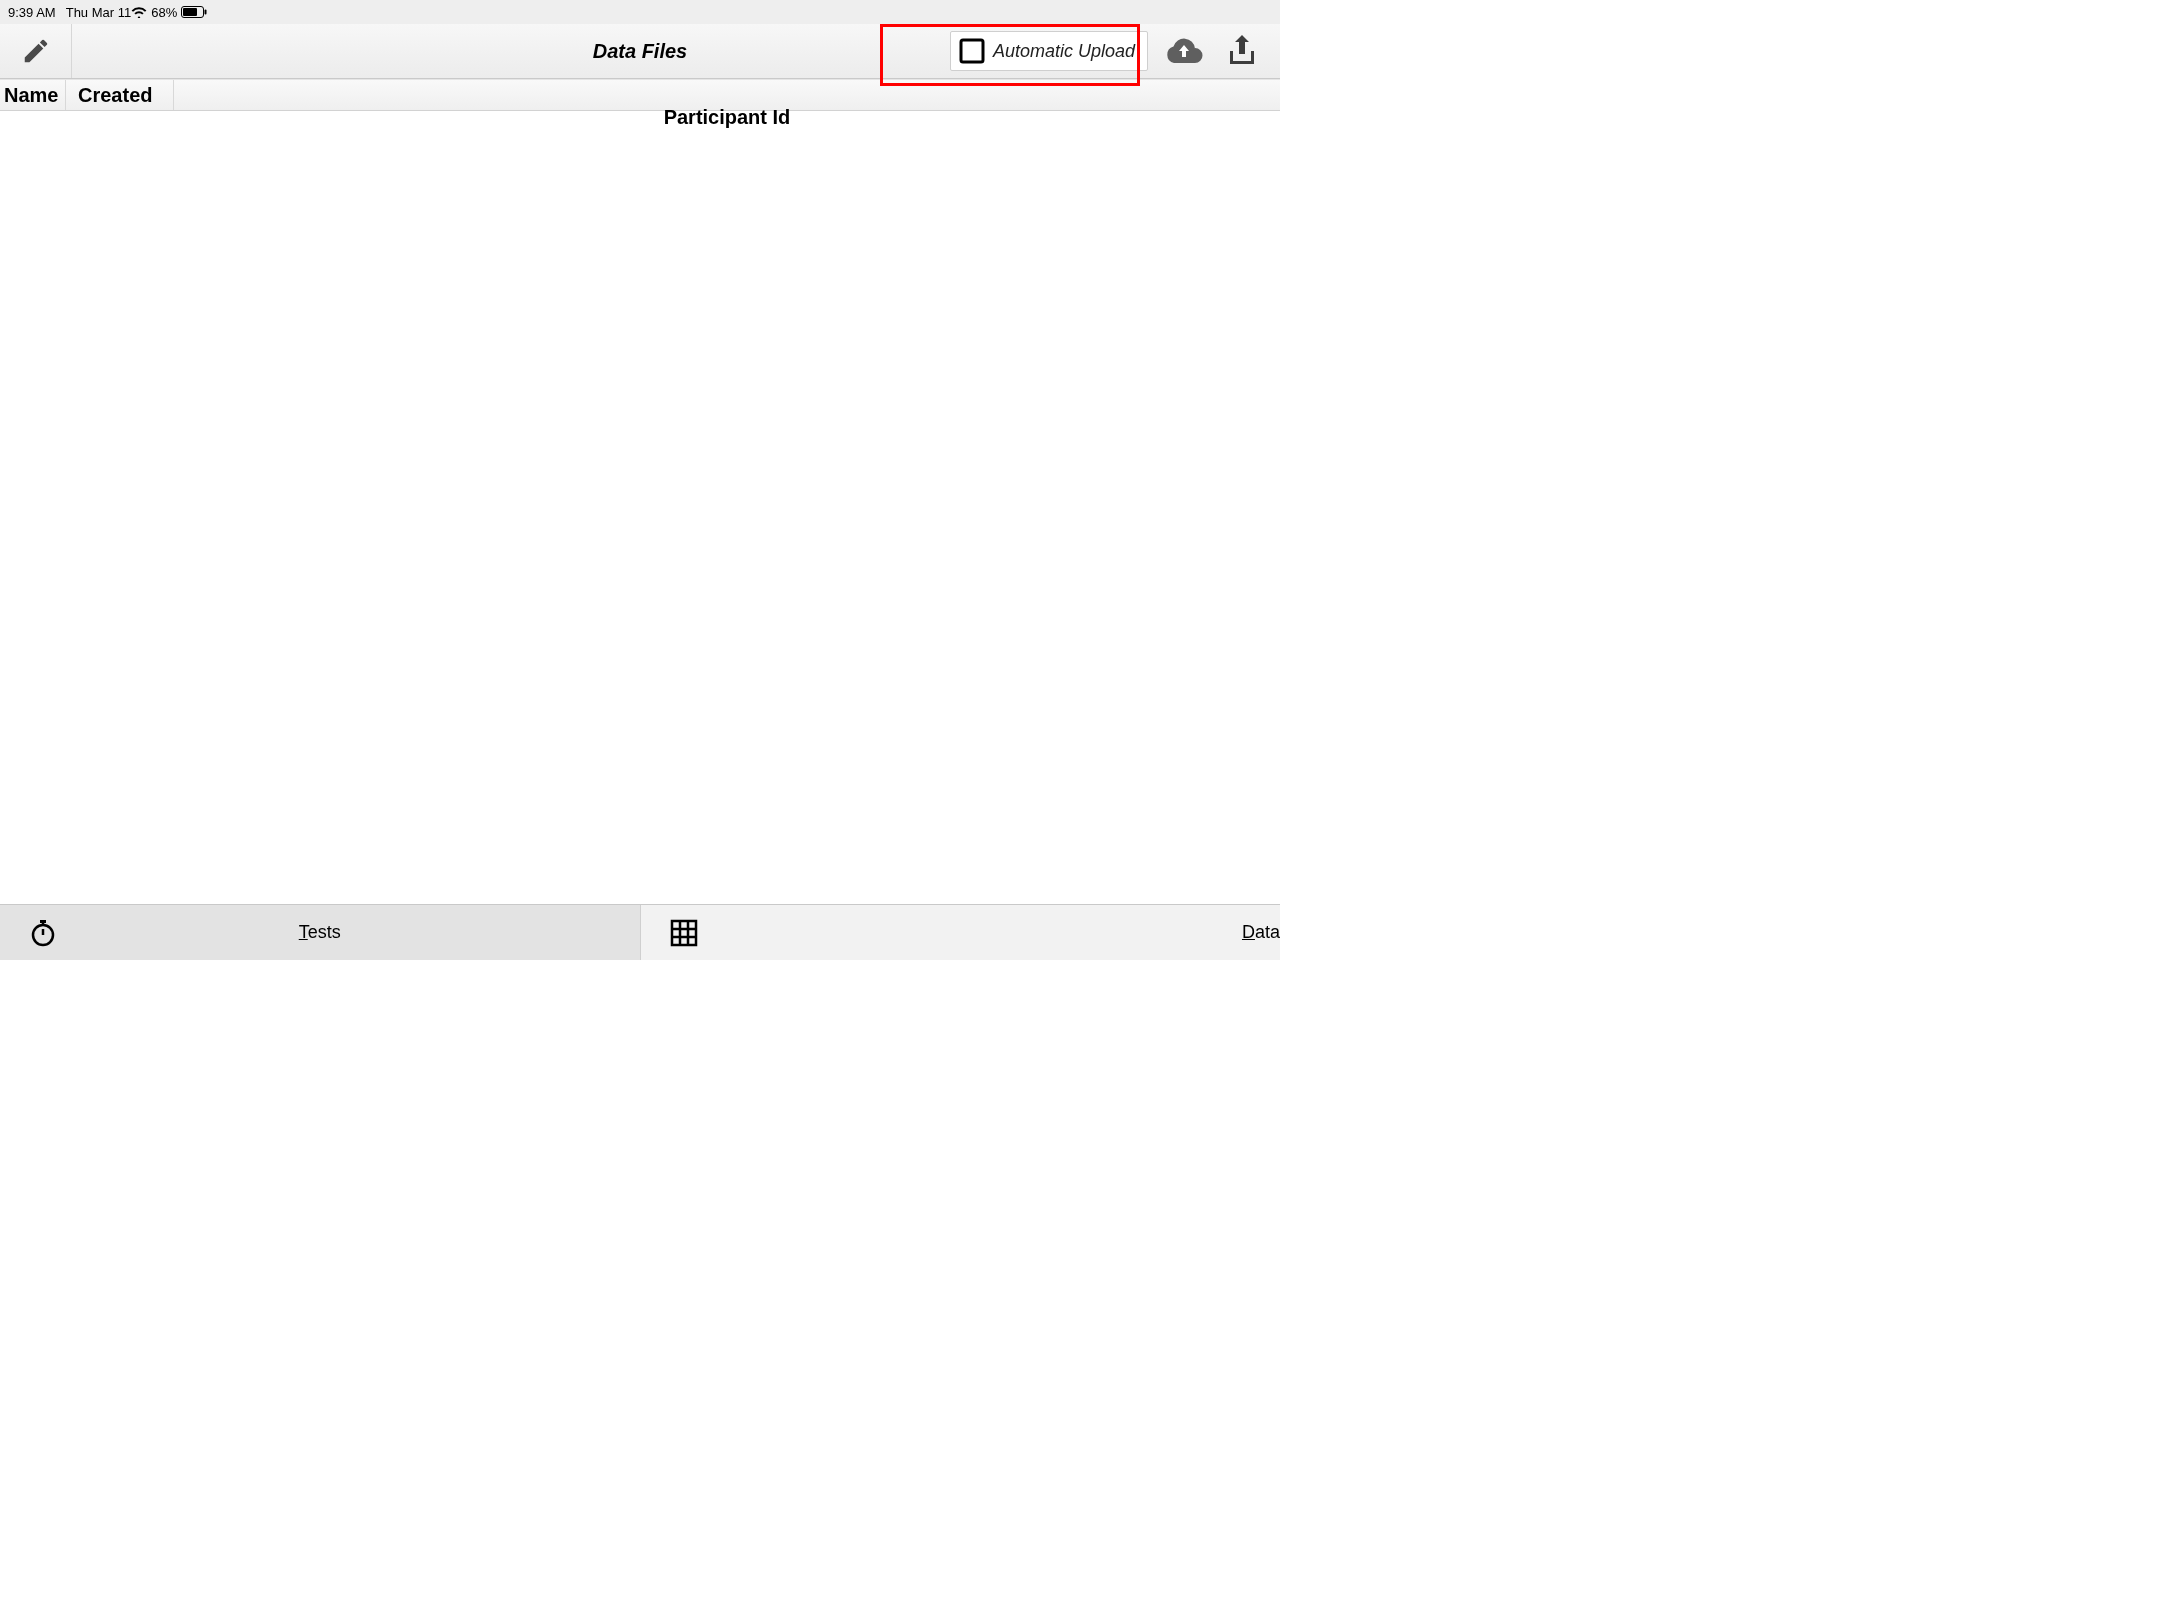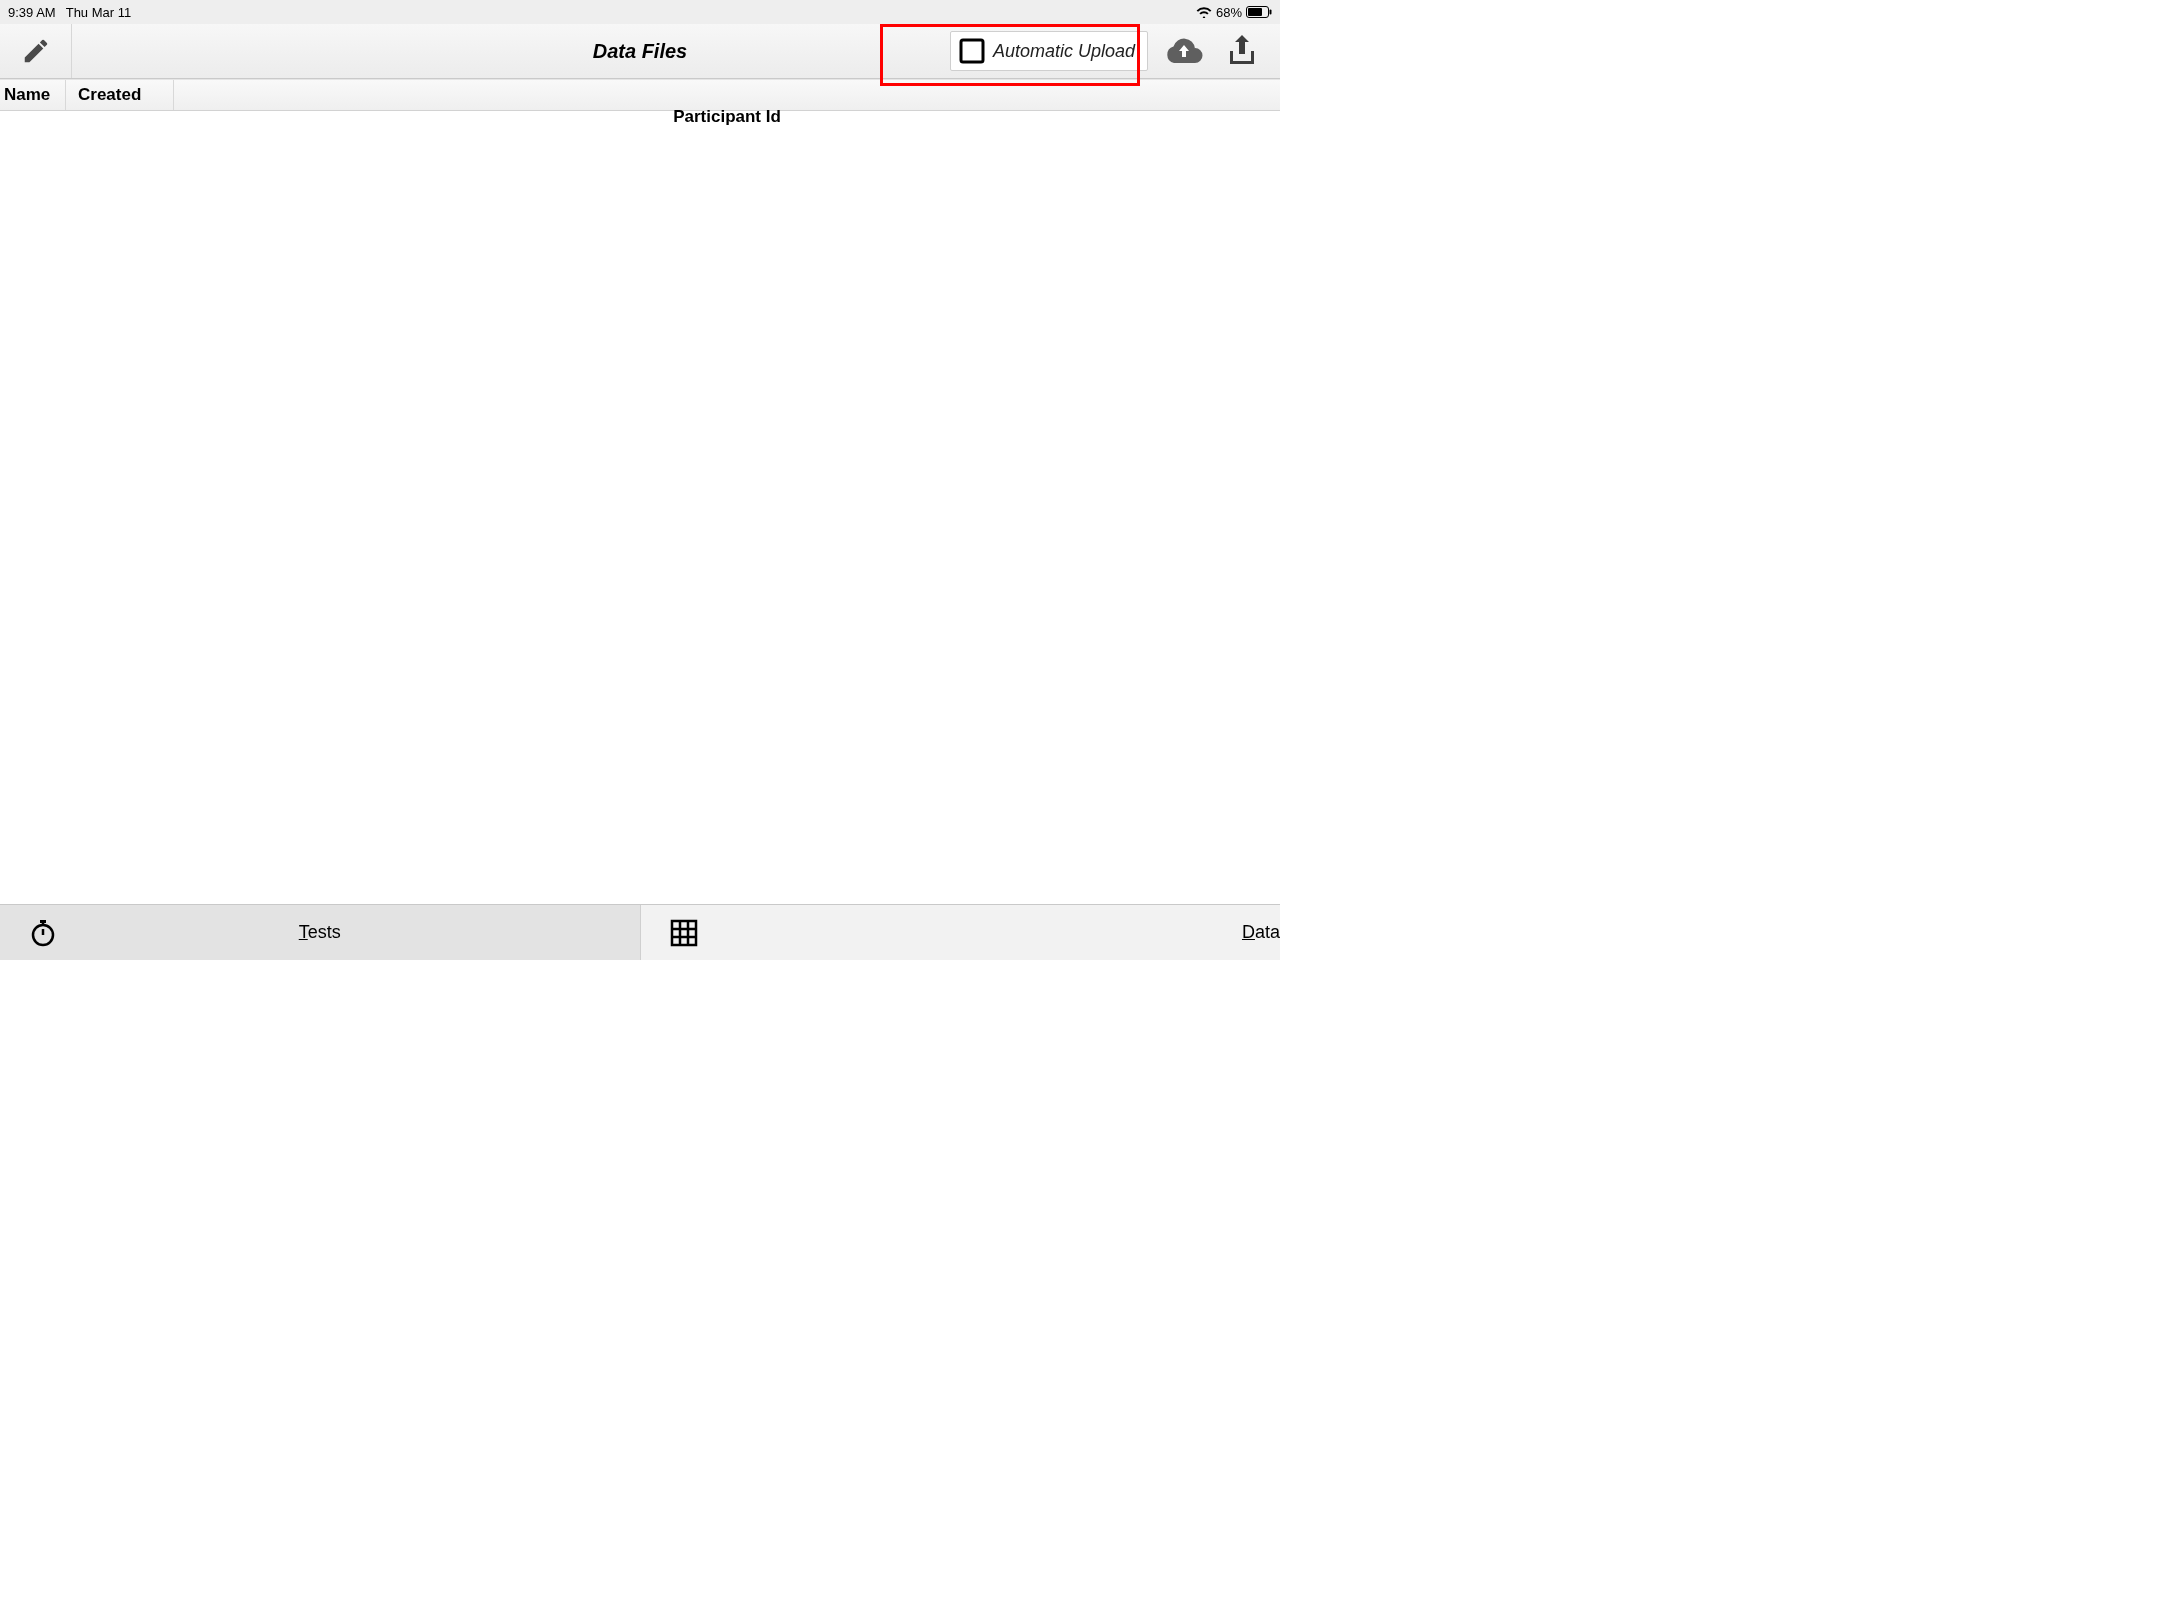"9:39 AM" .status-bar { justify-content: space-between -> none }
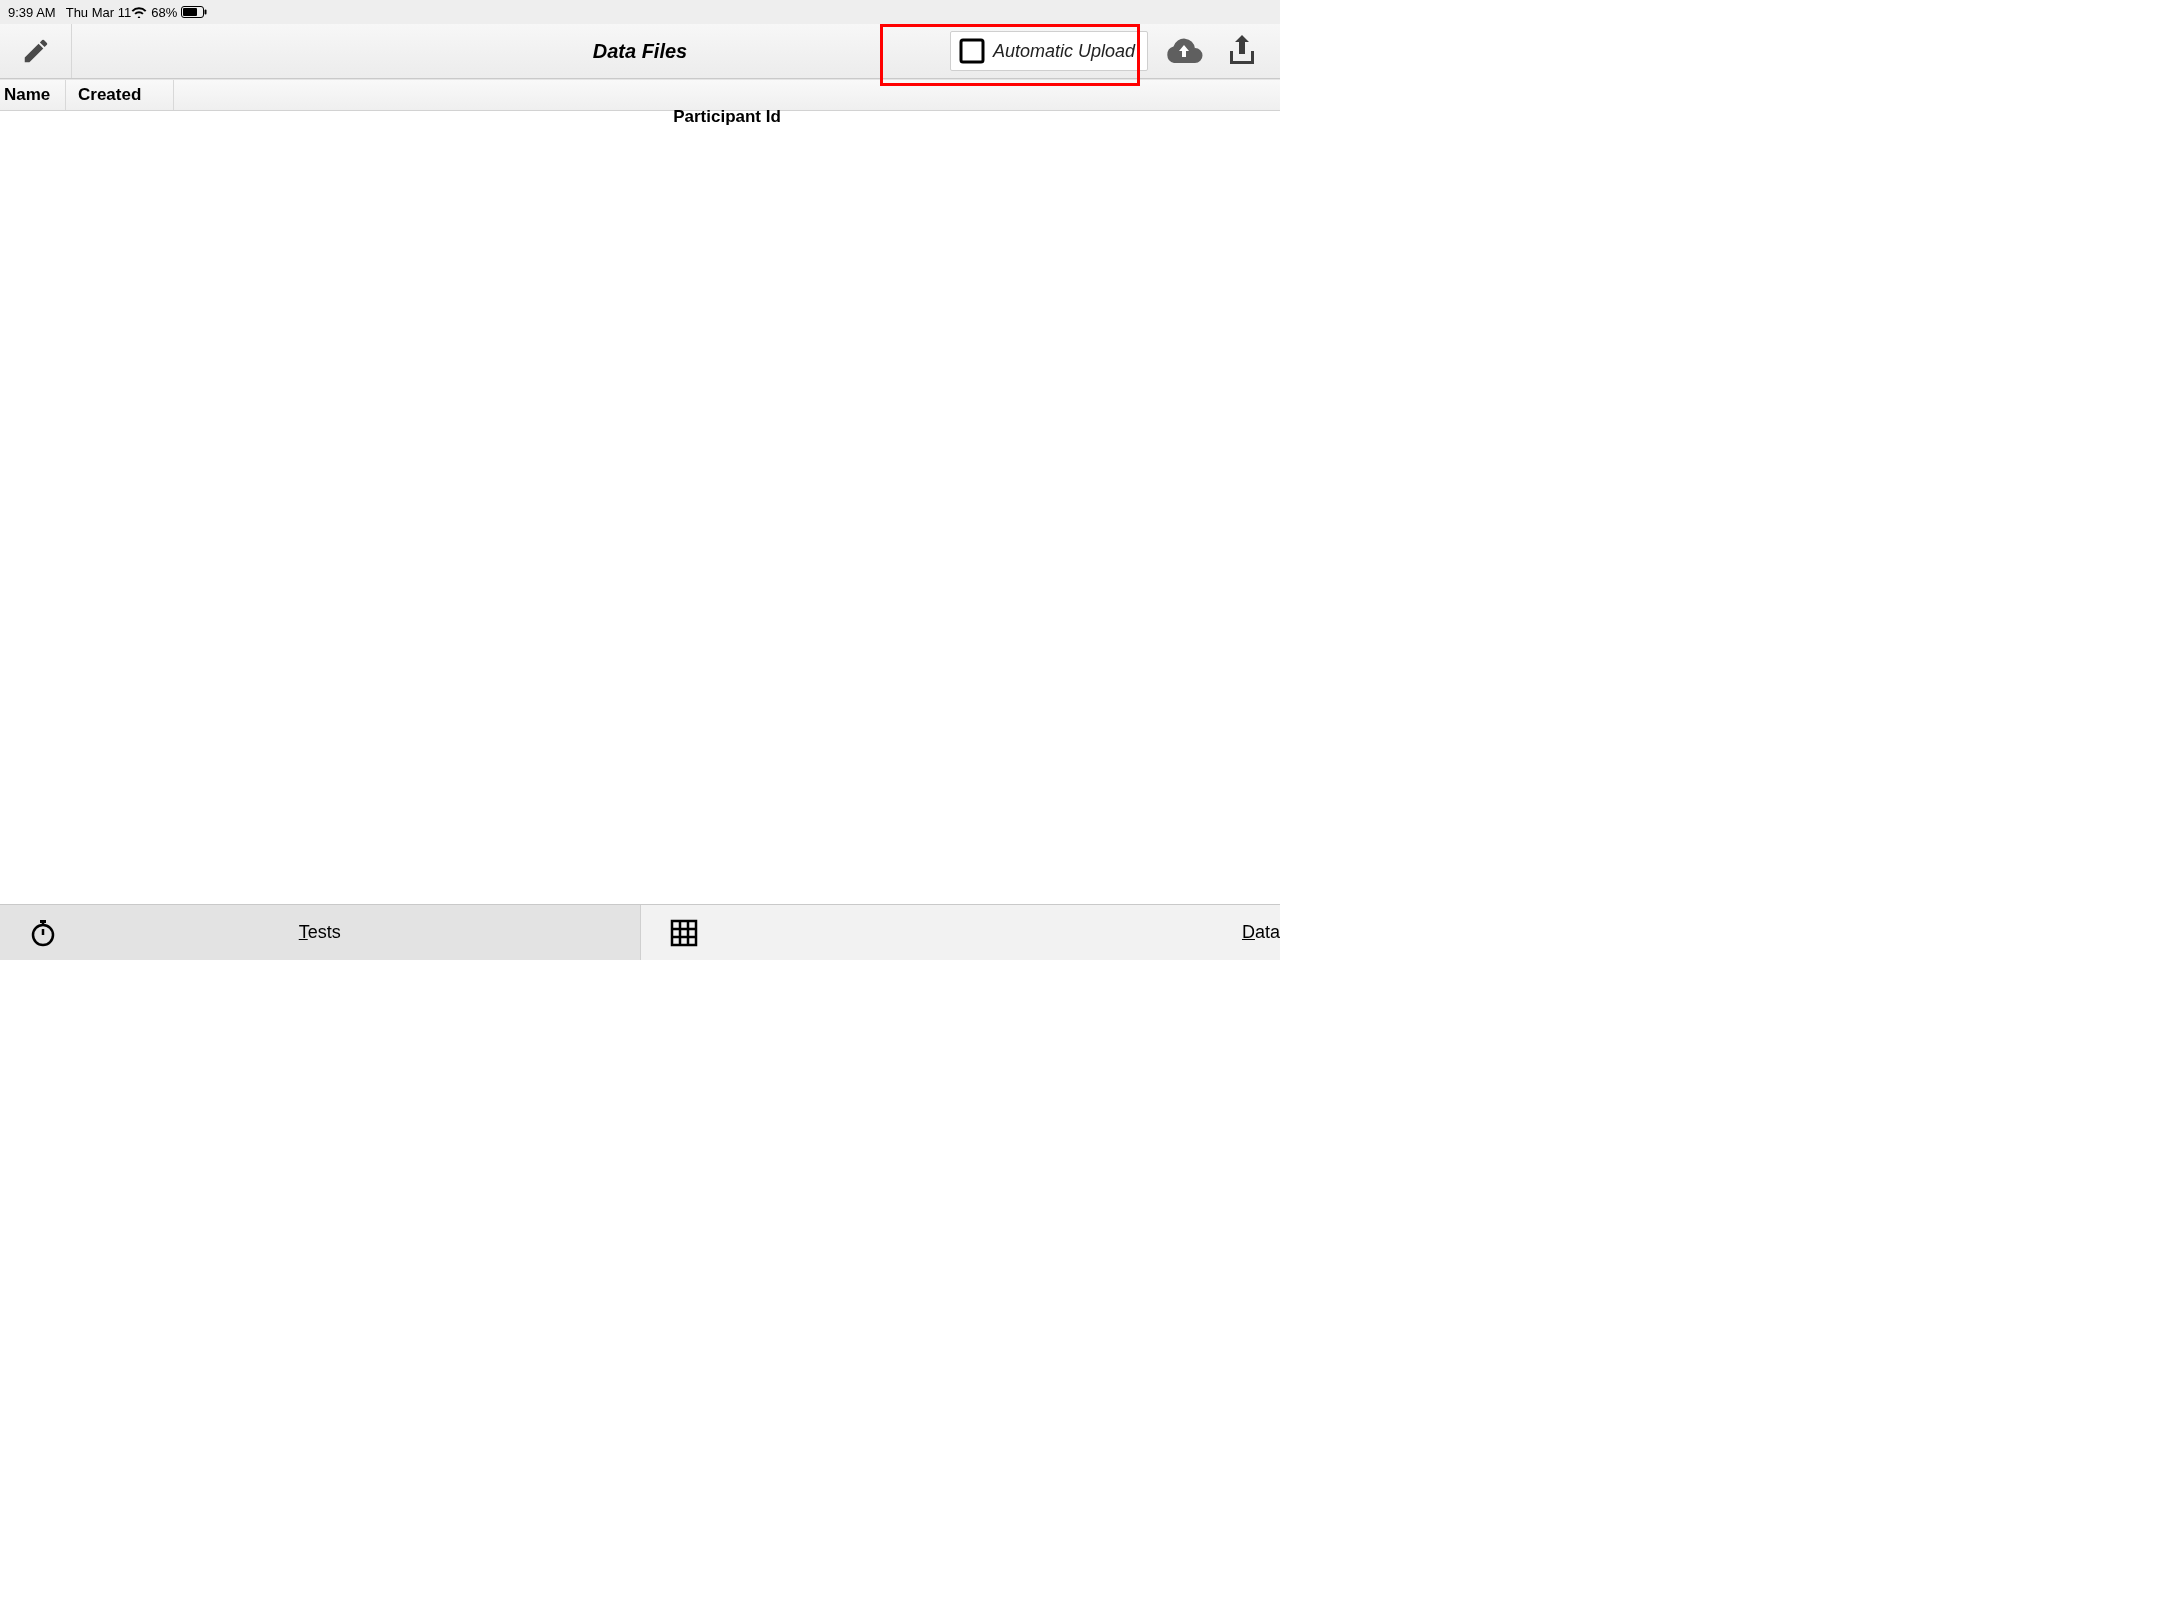"Name" .col-header { font-size: 17px -> 20px }
